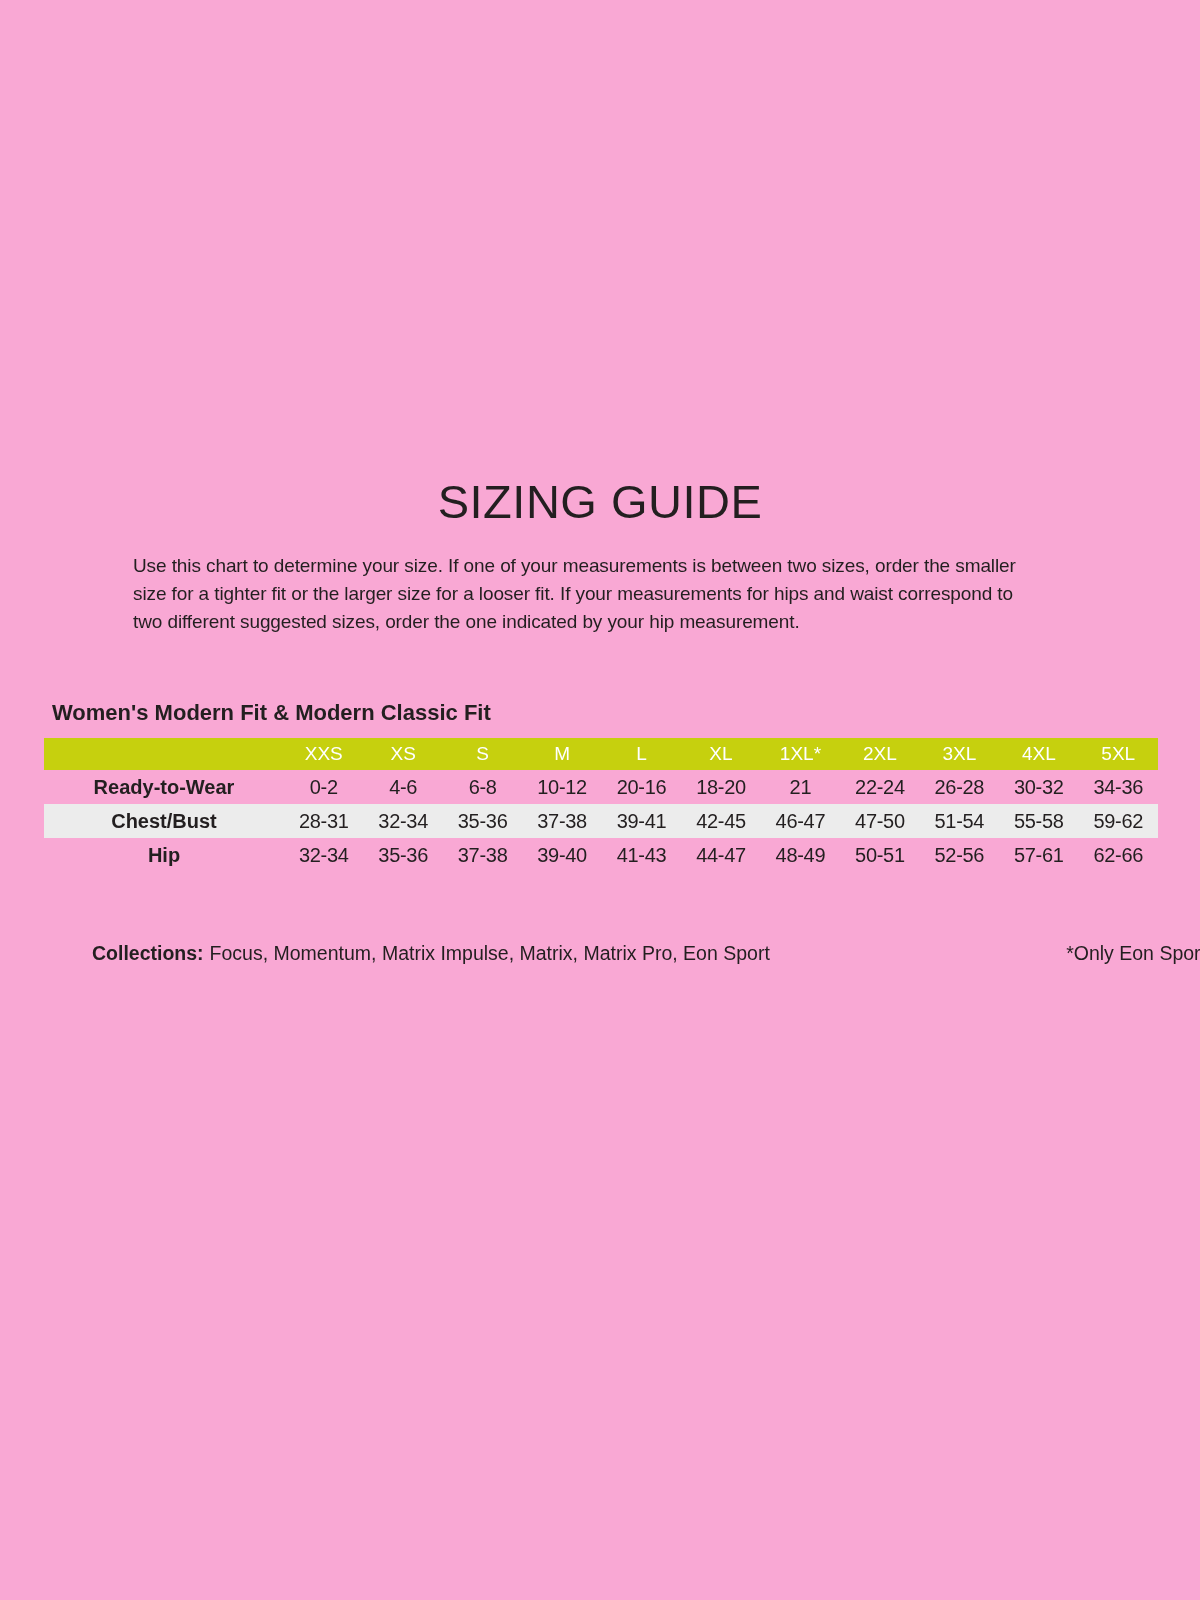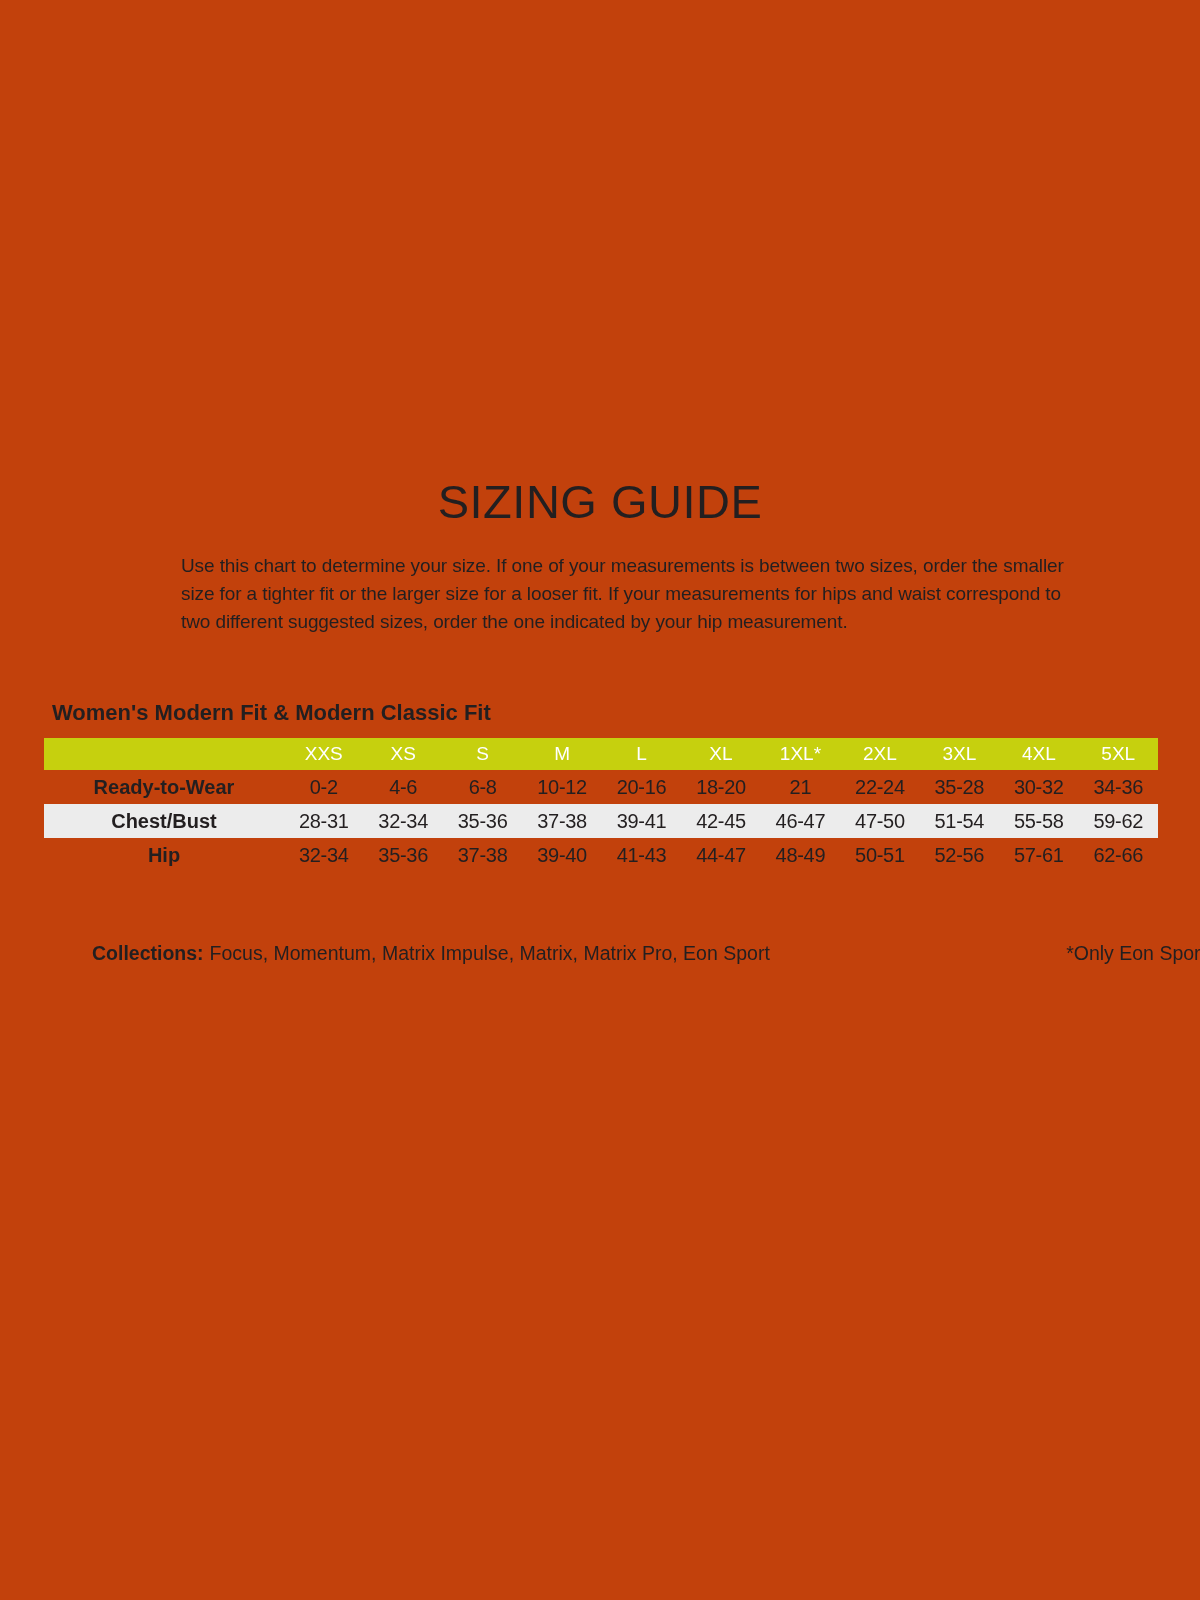"SIZING GUIDE" .page { background: #c2410c -> #f9a8d4 }
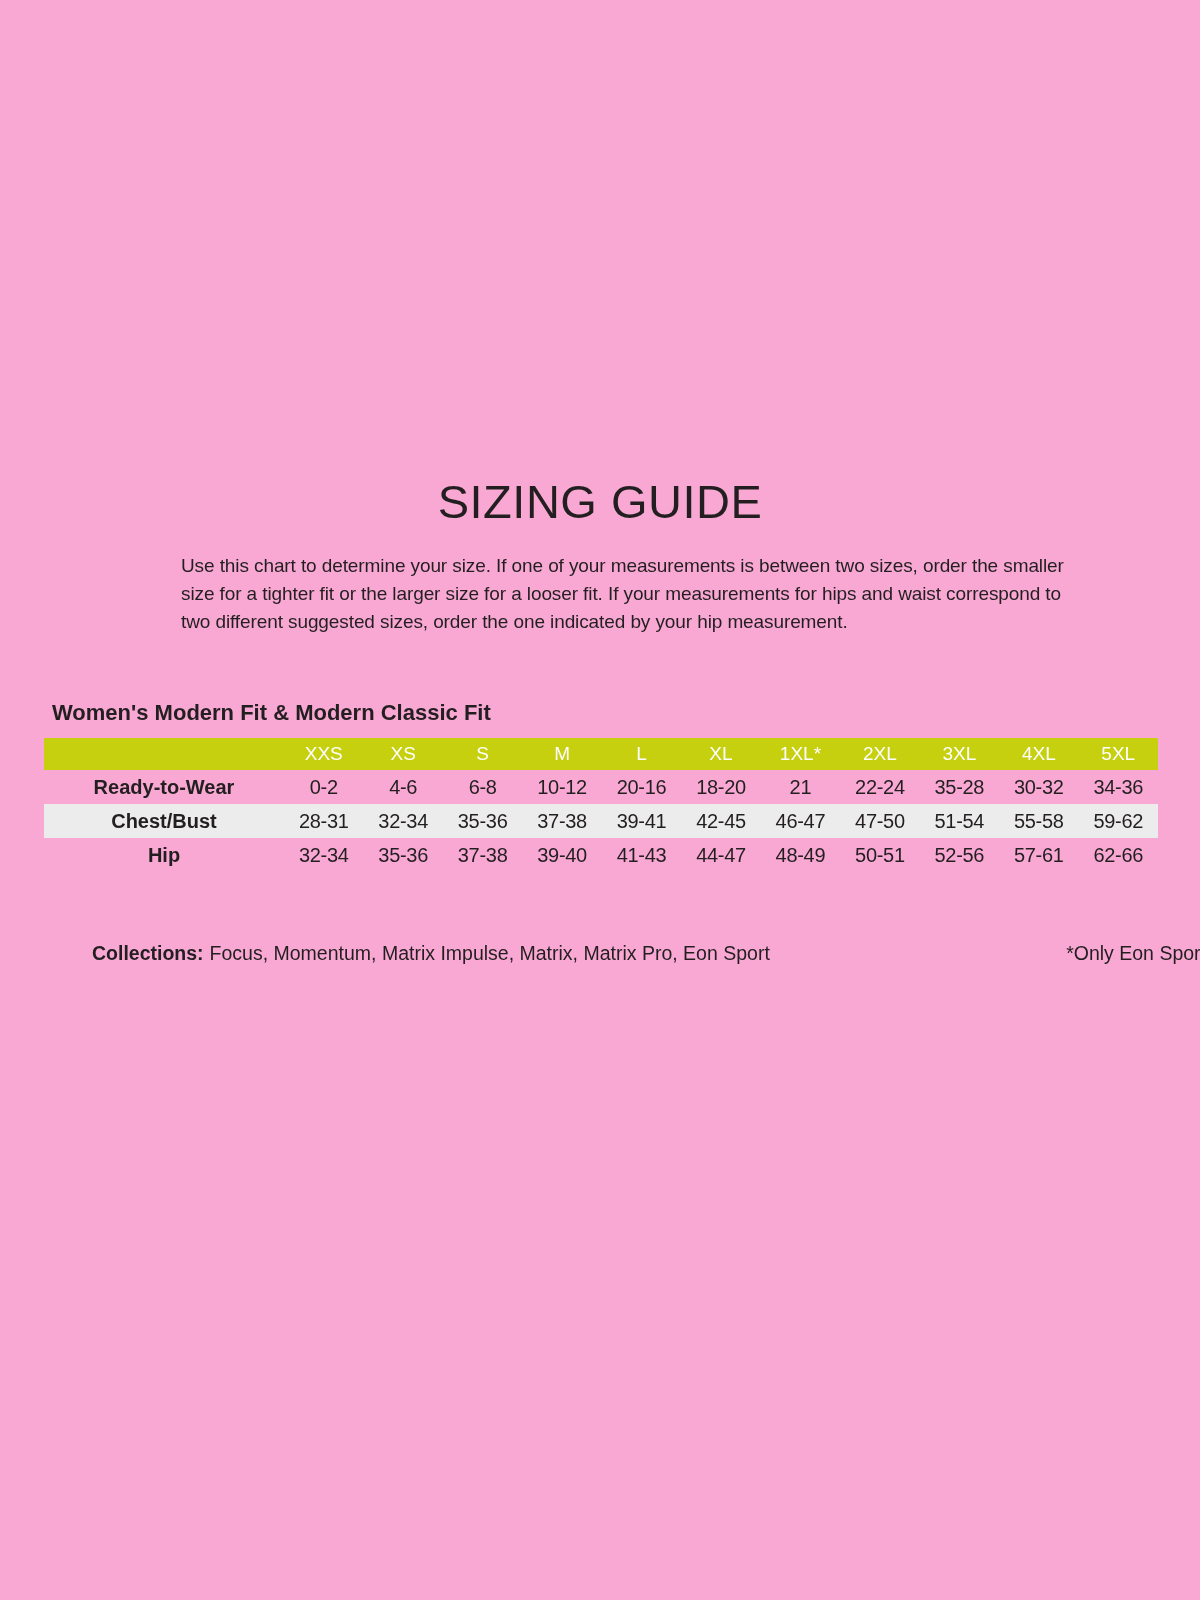"Use this chart to determine" .intro { margin-left: 48px -> none }
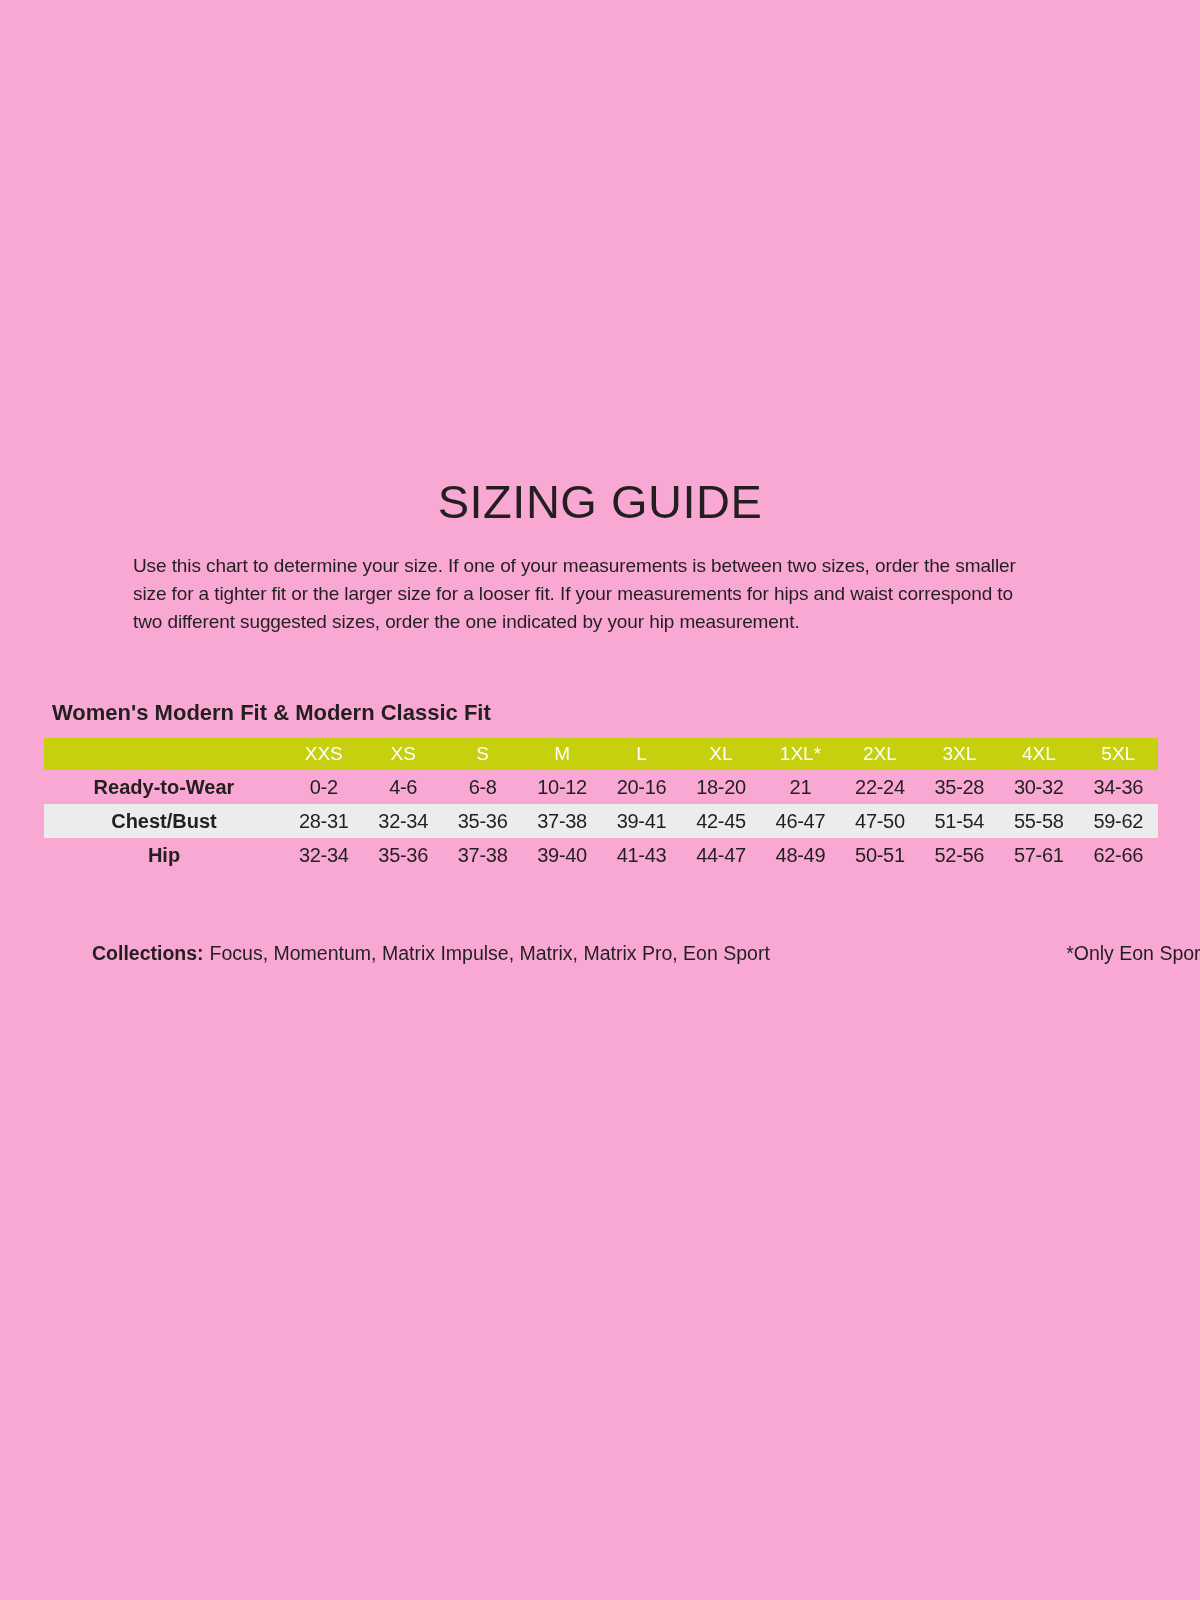"35-28" td { text: 35-28 -> 26-28 }
